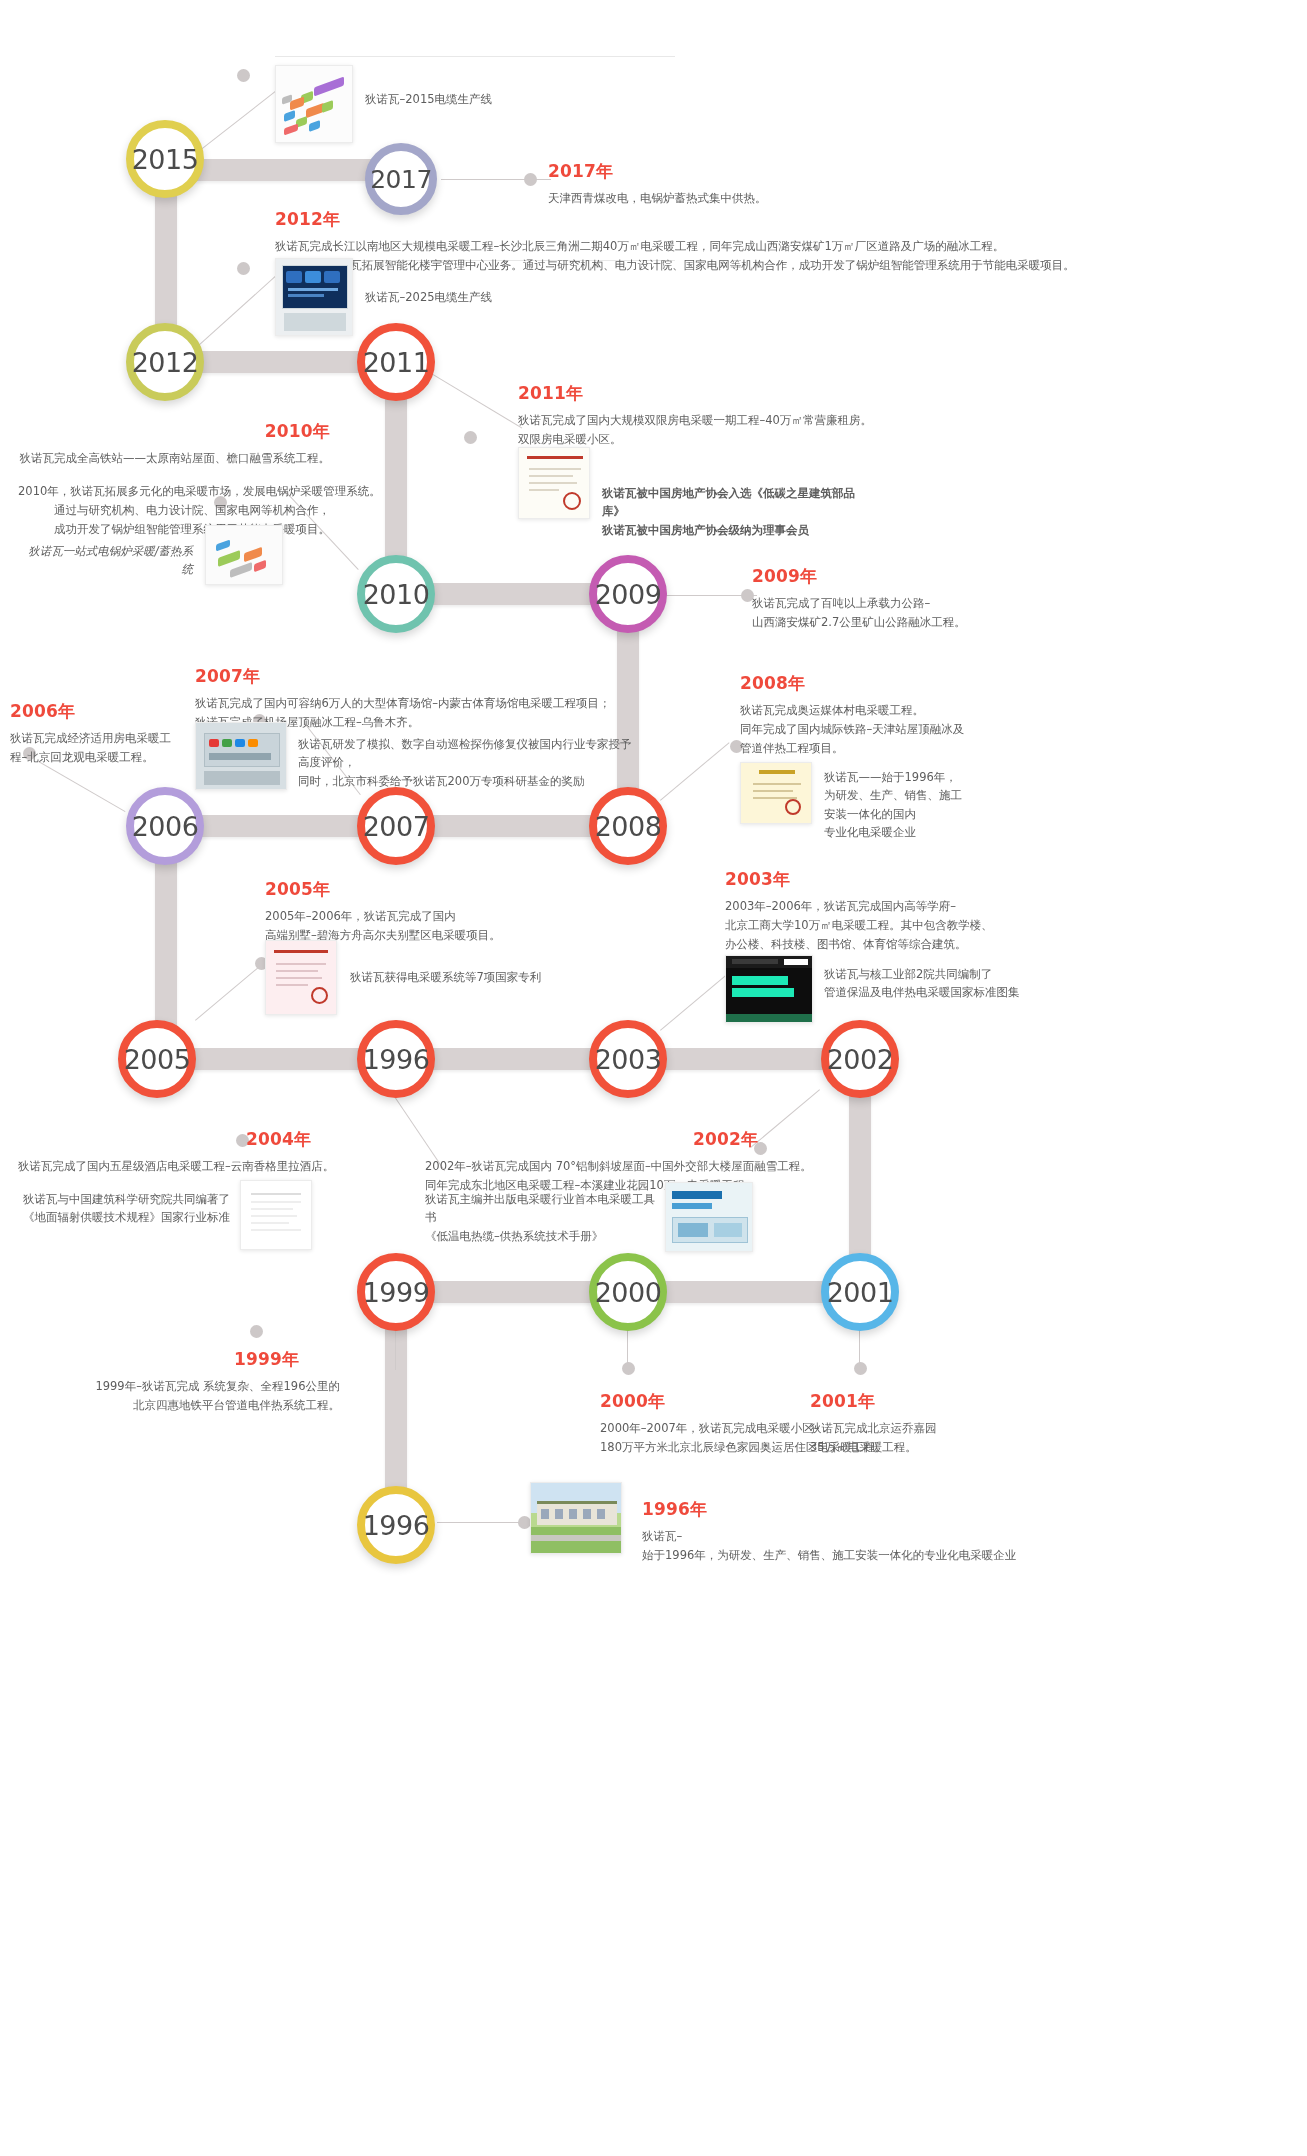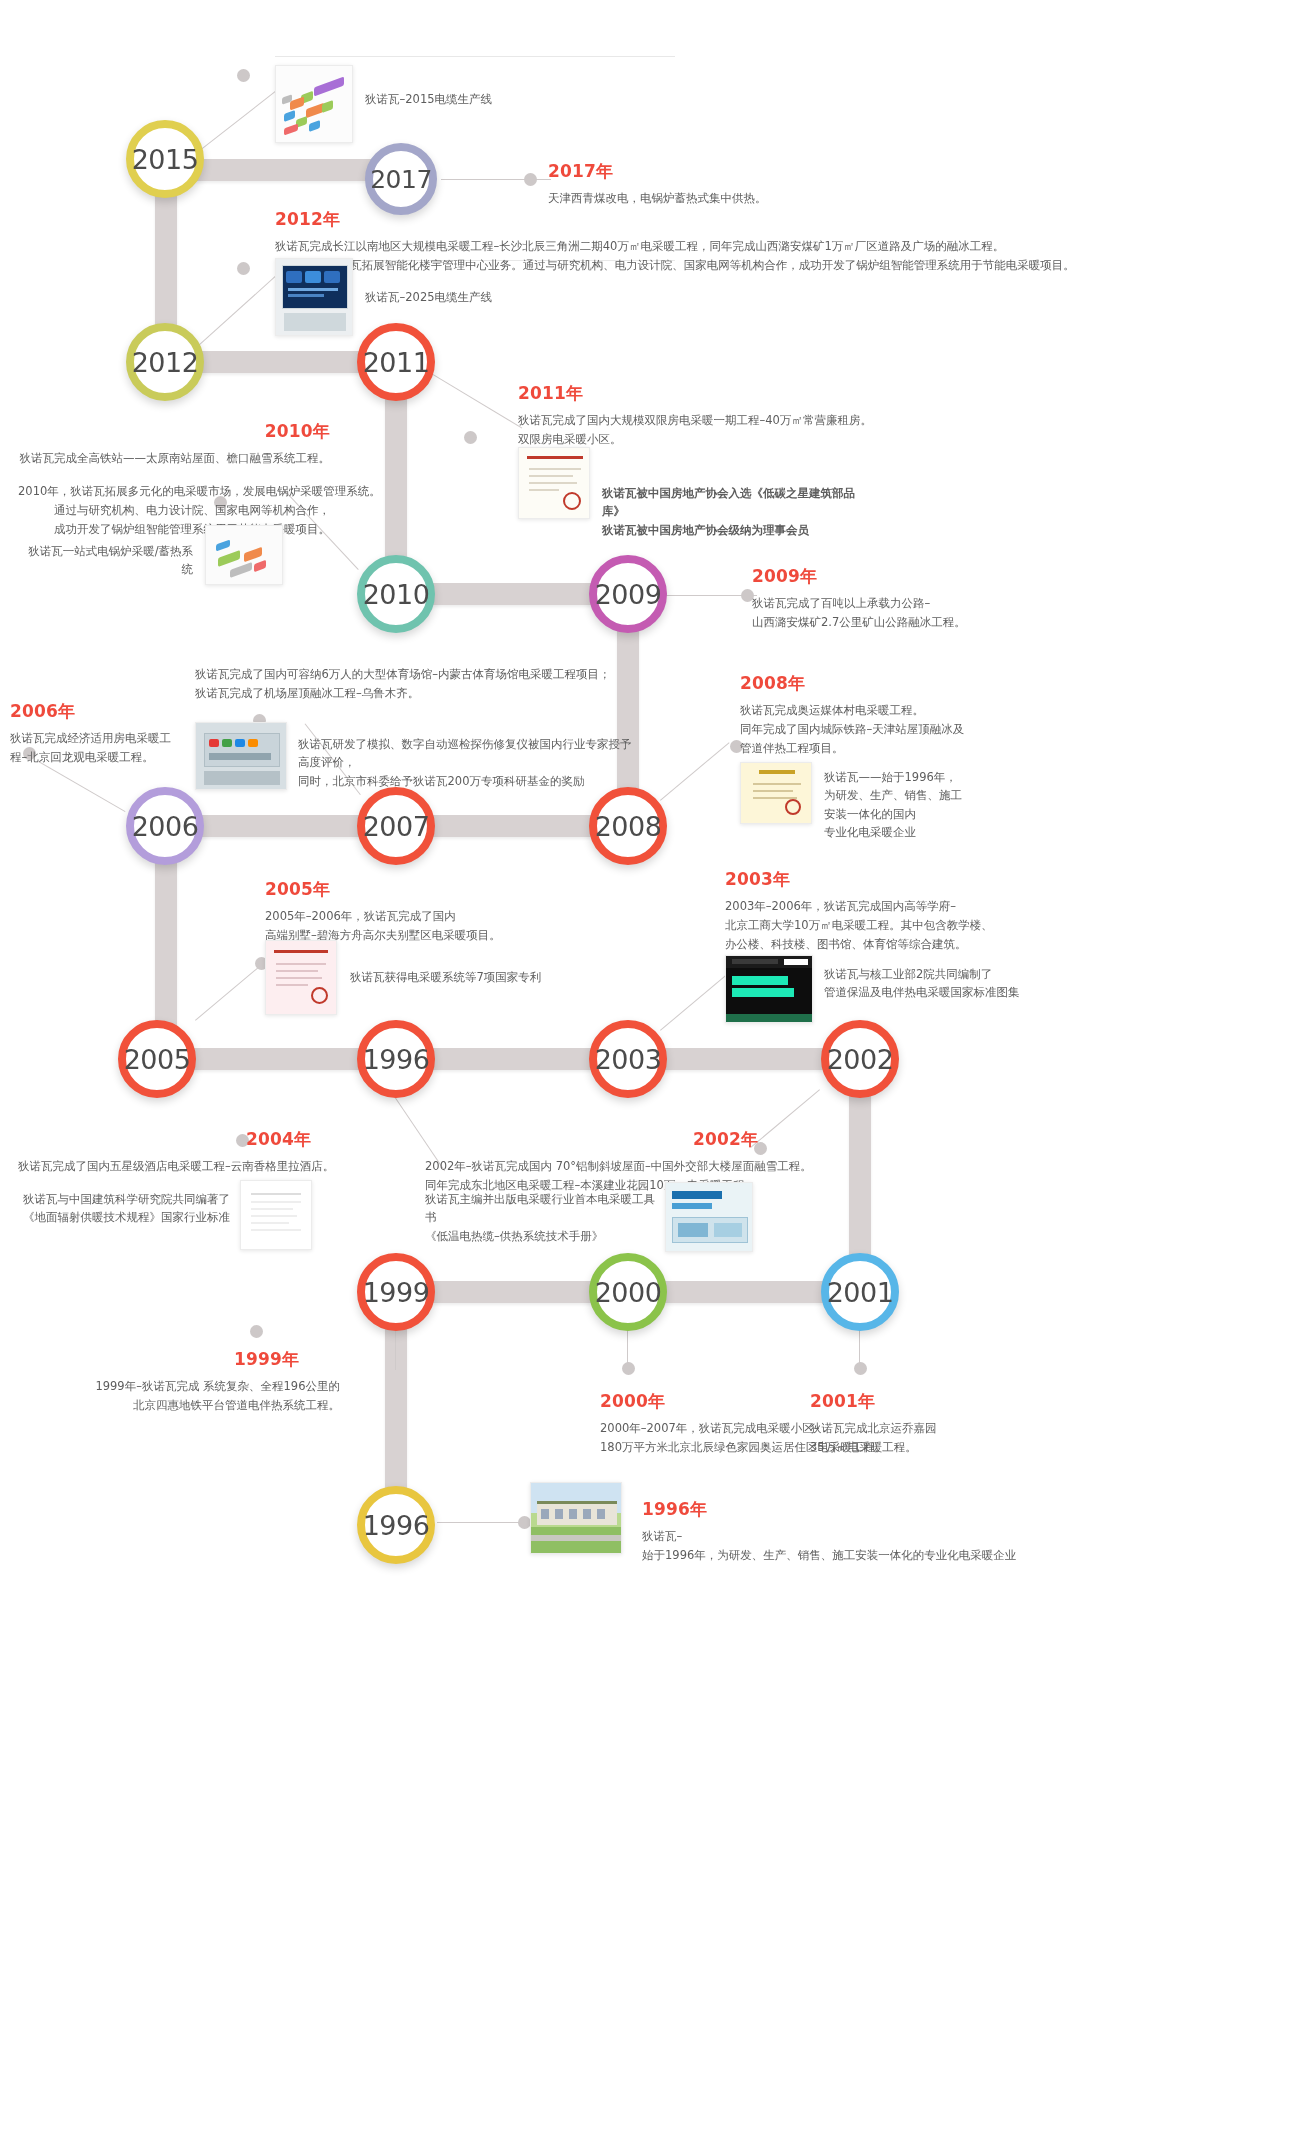"狄诺瓦一站式电锅炉采暖/蓄热系统" div.cap { font-style: none -> italic }
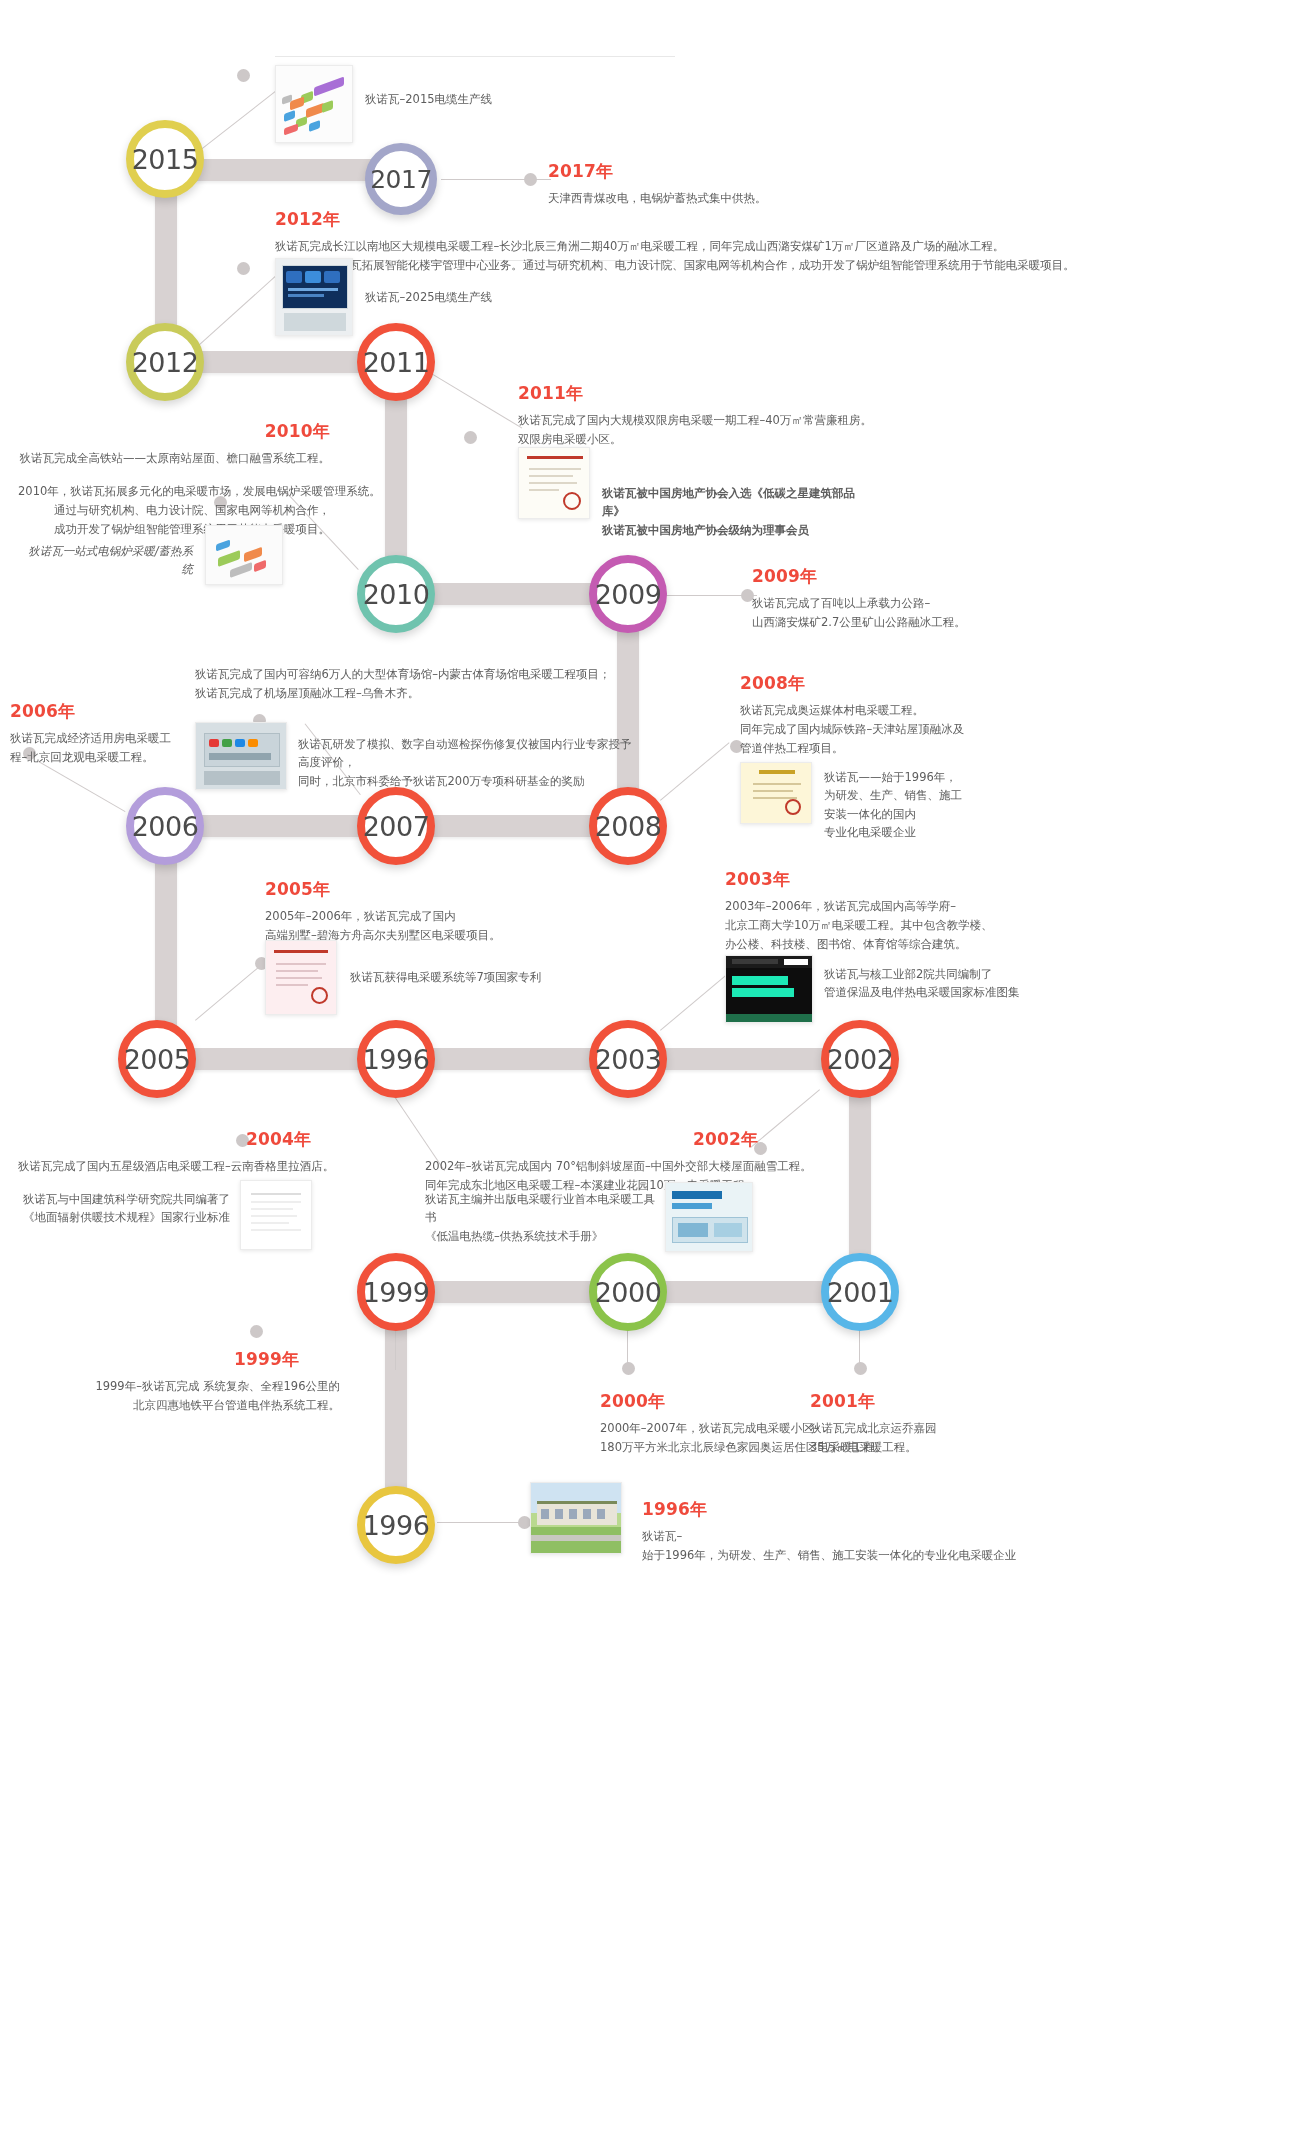"2007年" div.yr { html: none -> <div>2007年</div> }
